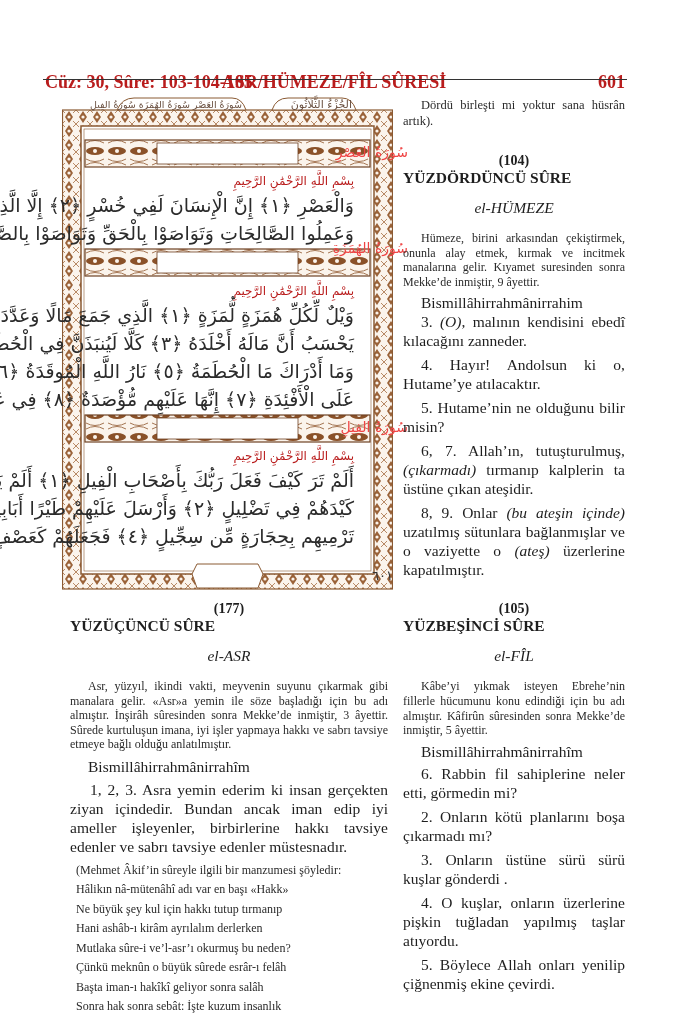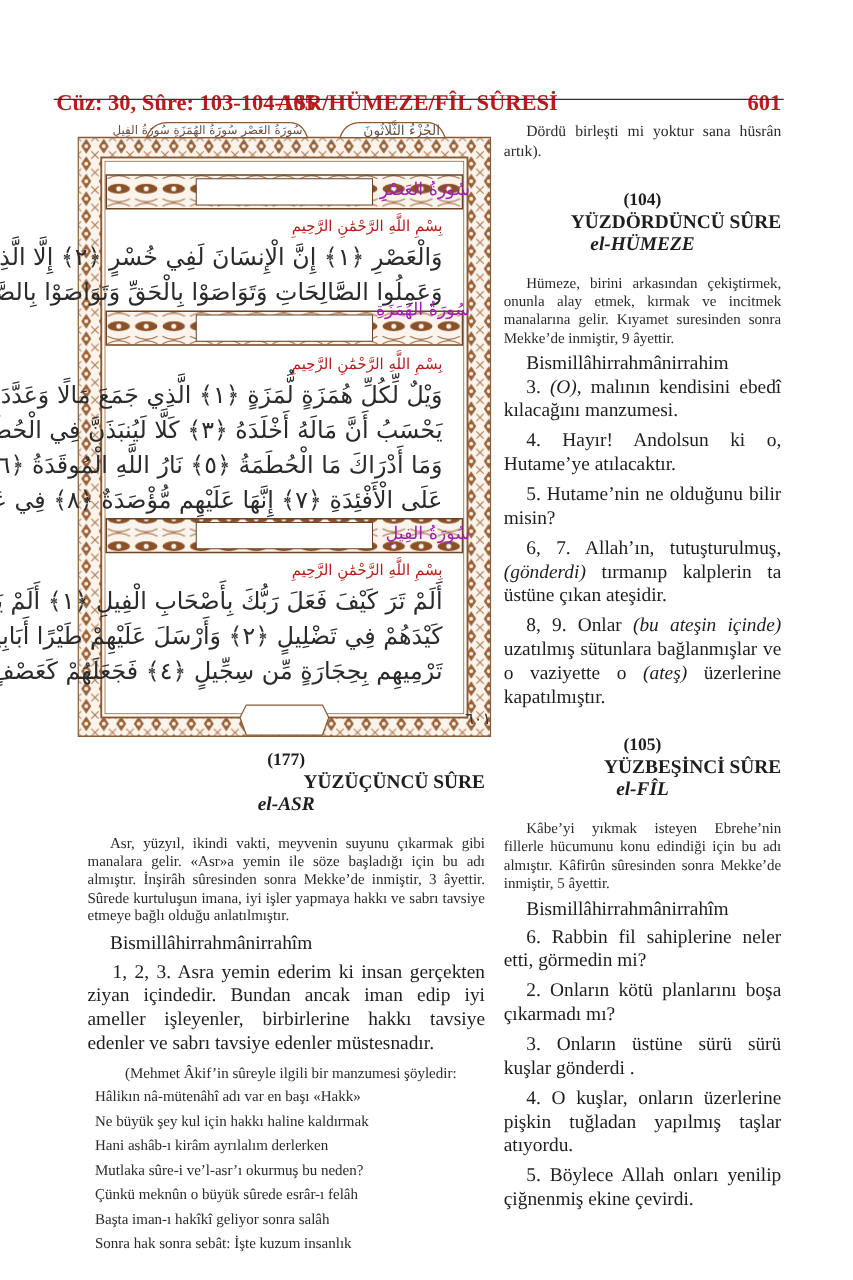"سُورَةُ العَصْرِ" .ar-title { color: #a21caf -> #ef4444; padding-left: none -> 32px }
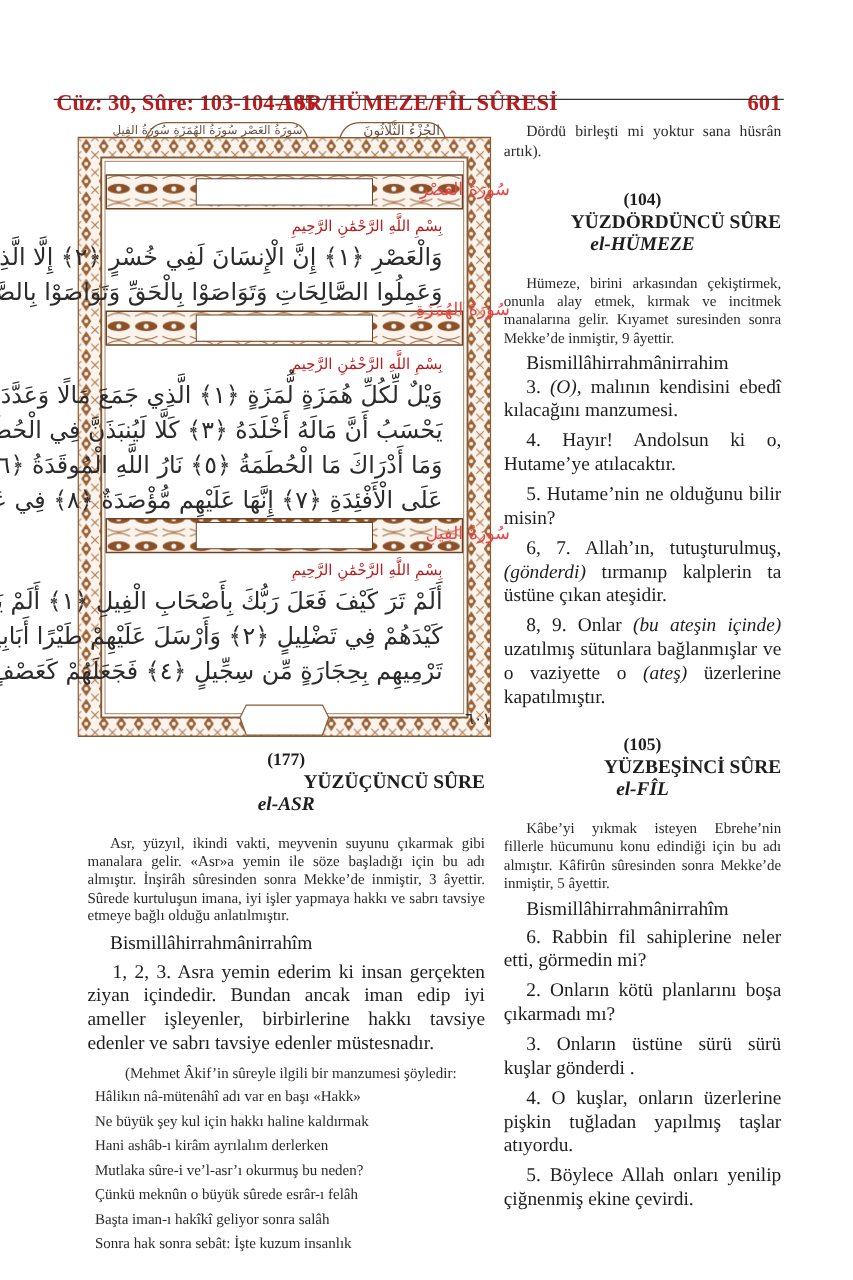"YÜZDÖRDÜNCÜ SÛRE" .stitle { text-align: right -> left }
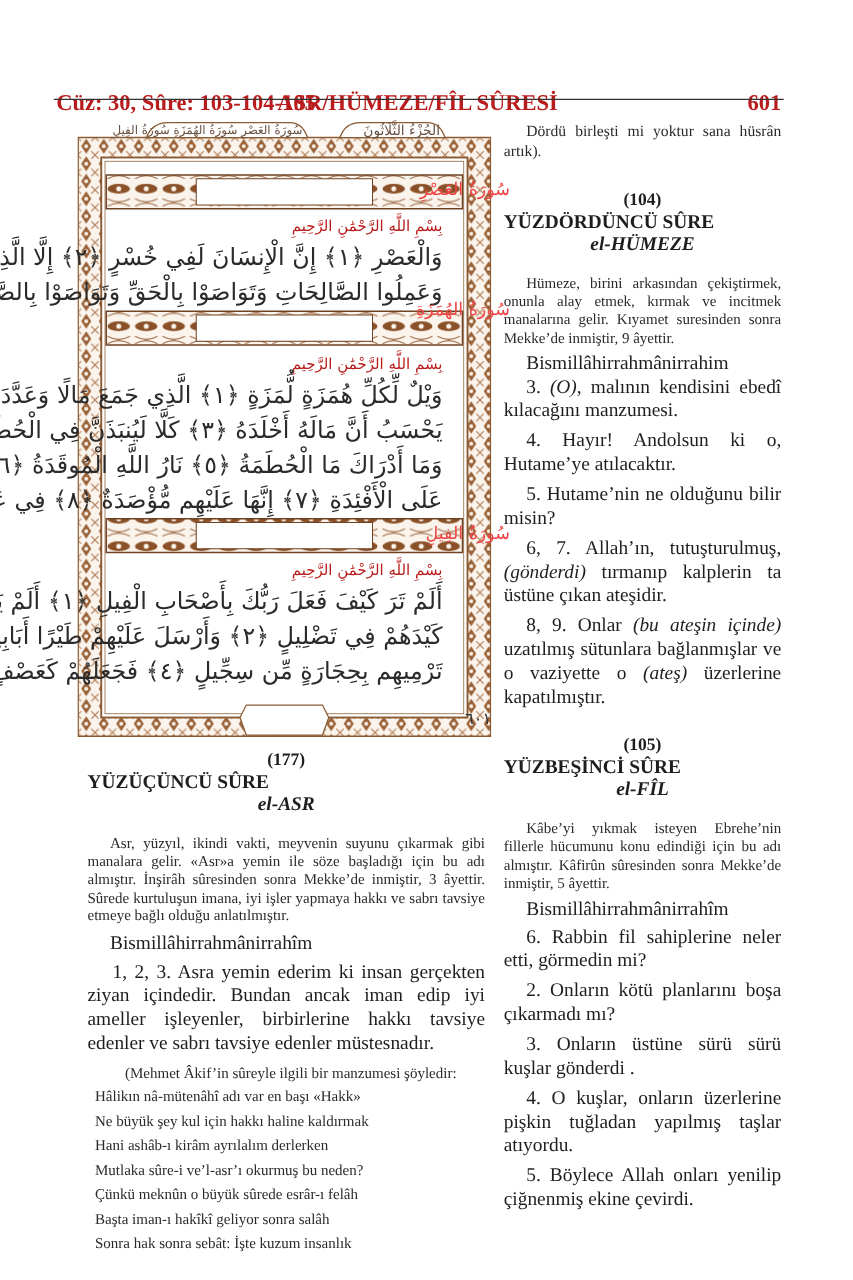"el-HÜMEZE" .sname { font-weight: bold -> normal; margin-top: none -> 12px }
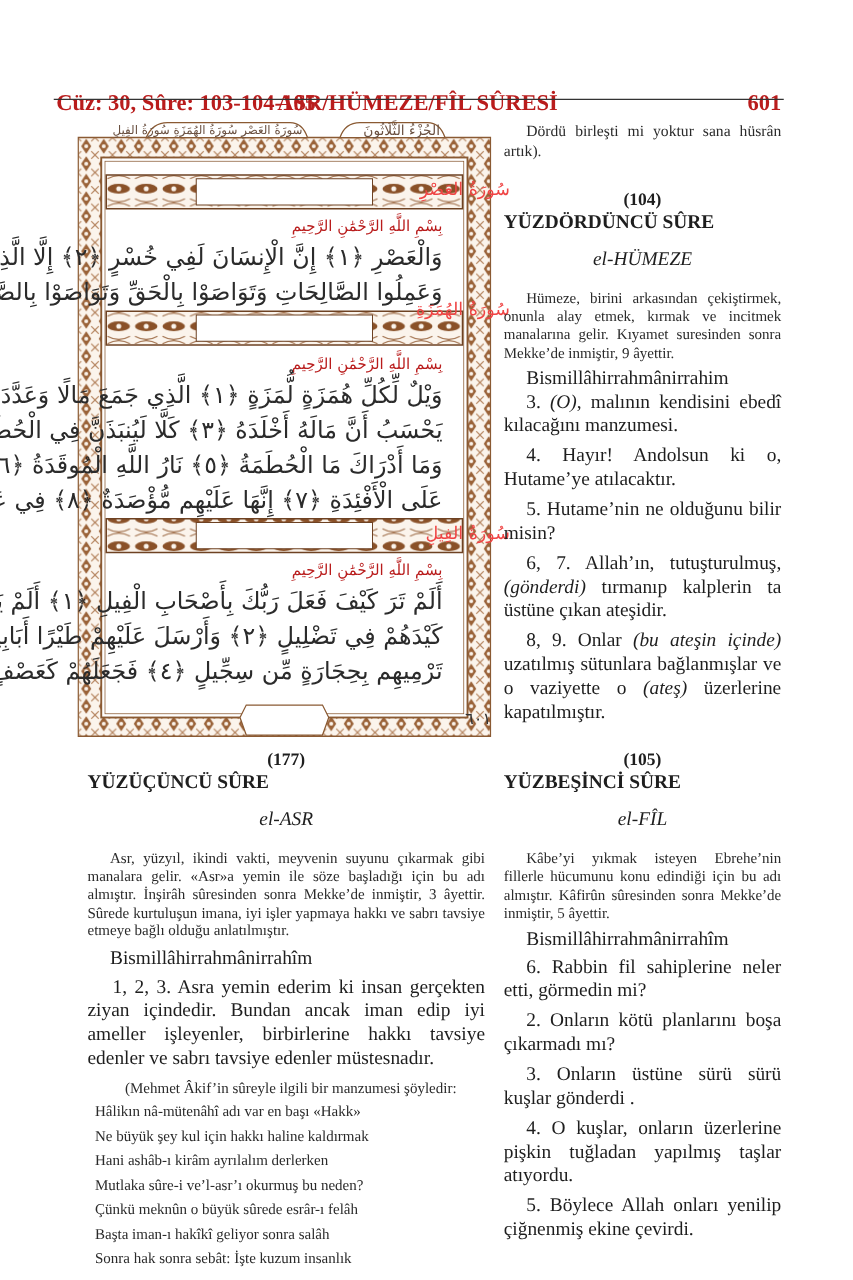", malının kendisini ebedî kılacağını" span { text: manzumesi -> zanneder }
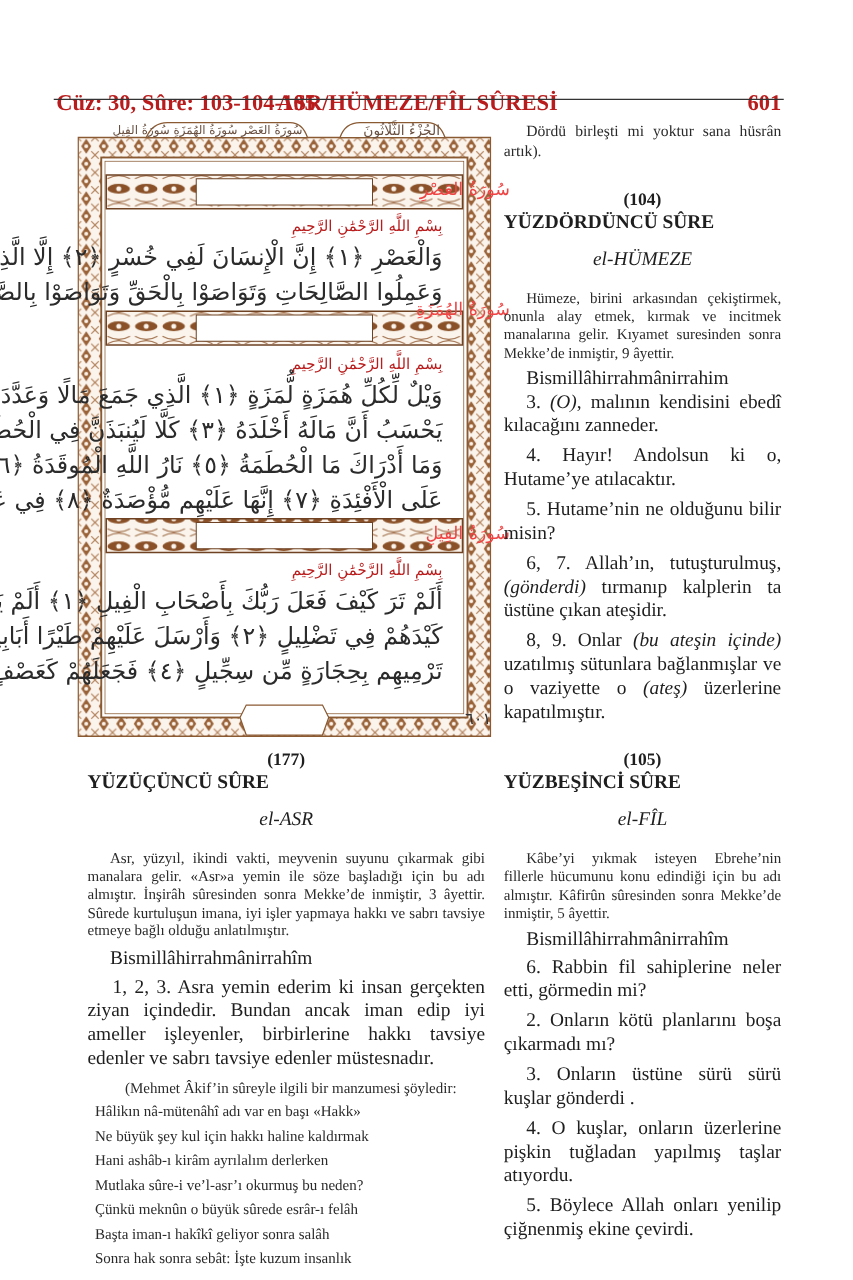"(gönderdi)" em.it { text: gönderdi -> çıkarmadı }
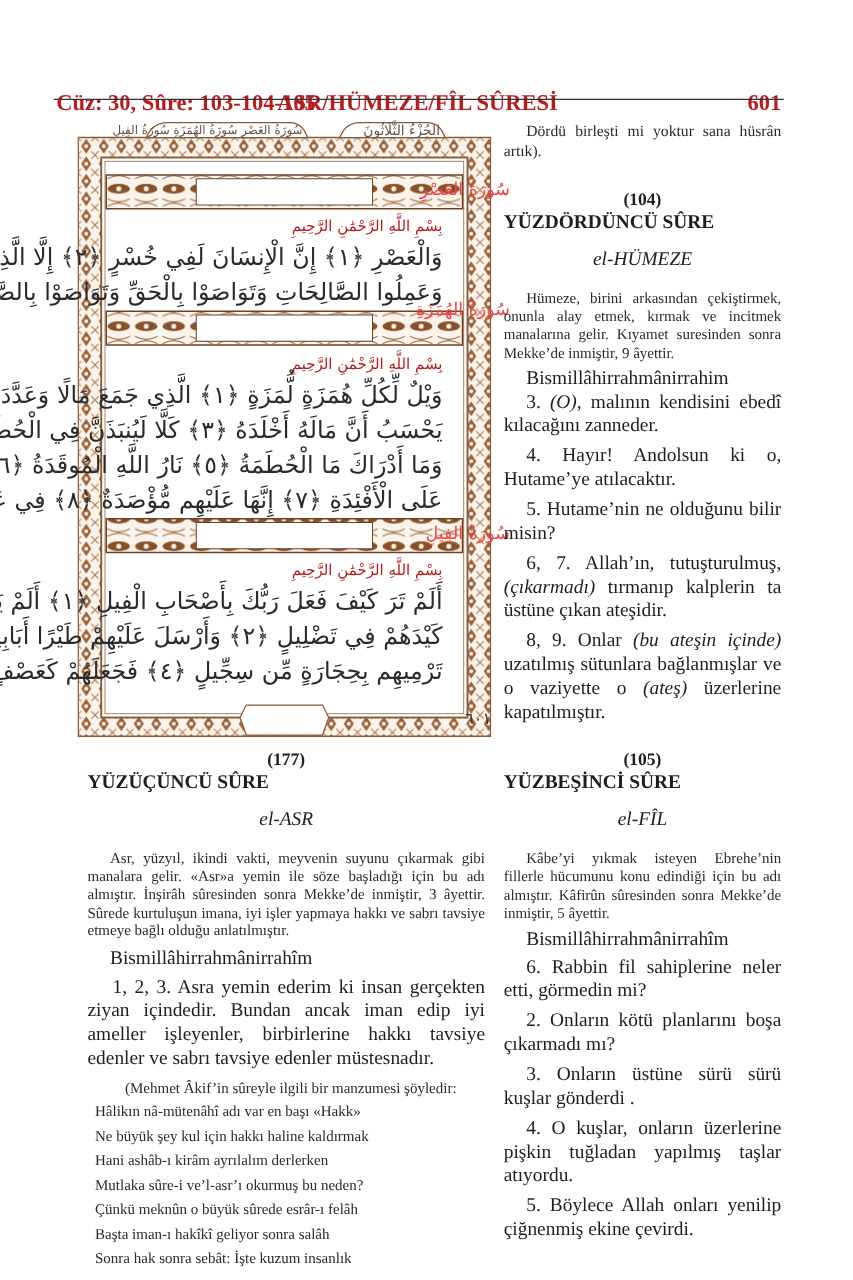"(Mehmet Âkif’in sûreyle ilgili bir" div.poem { margin-left: 24px -> none }
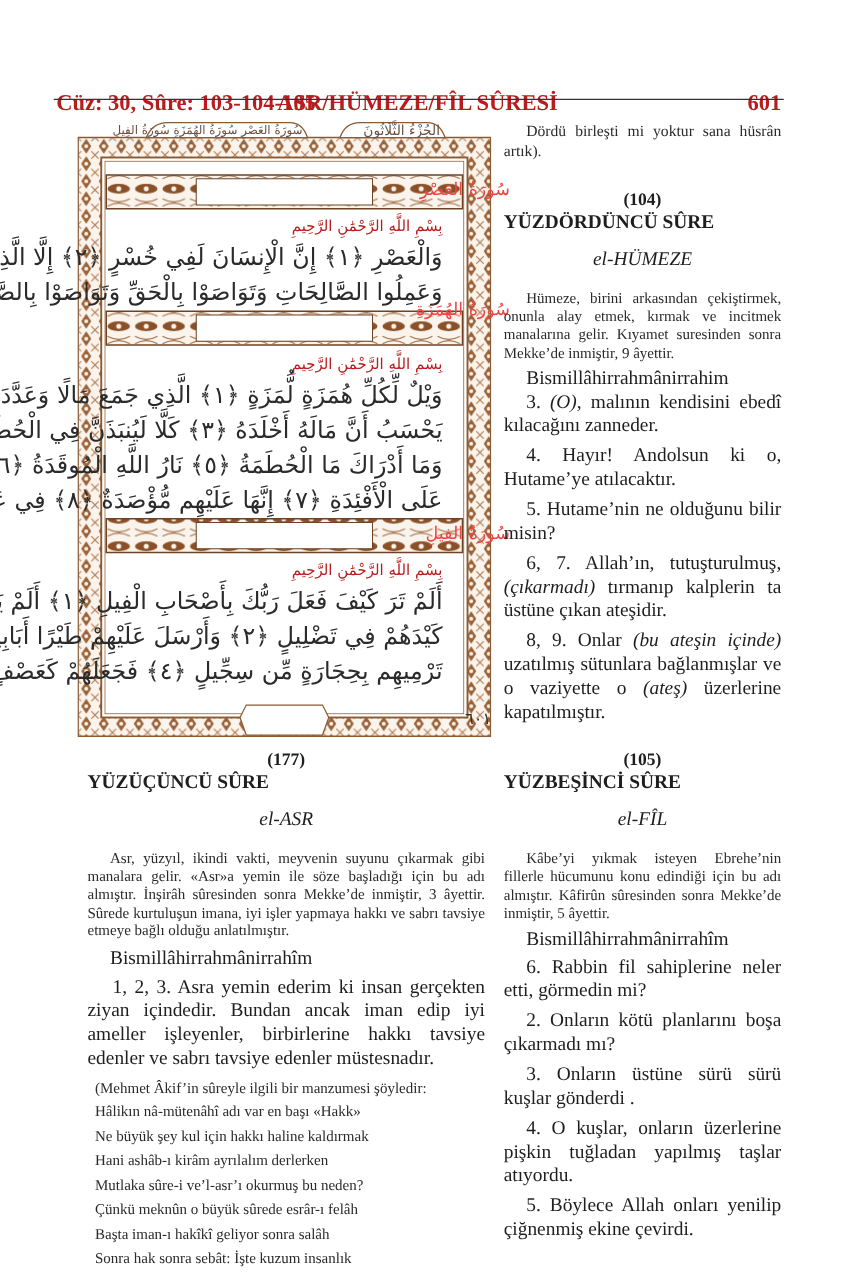"Ne büyük şey kul için" div { text: haline kaldırmak -> tutup tırmanıp }
